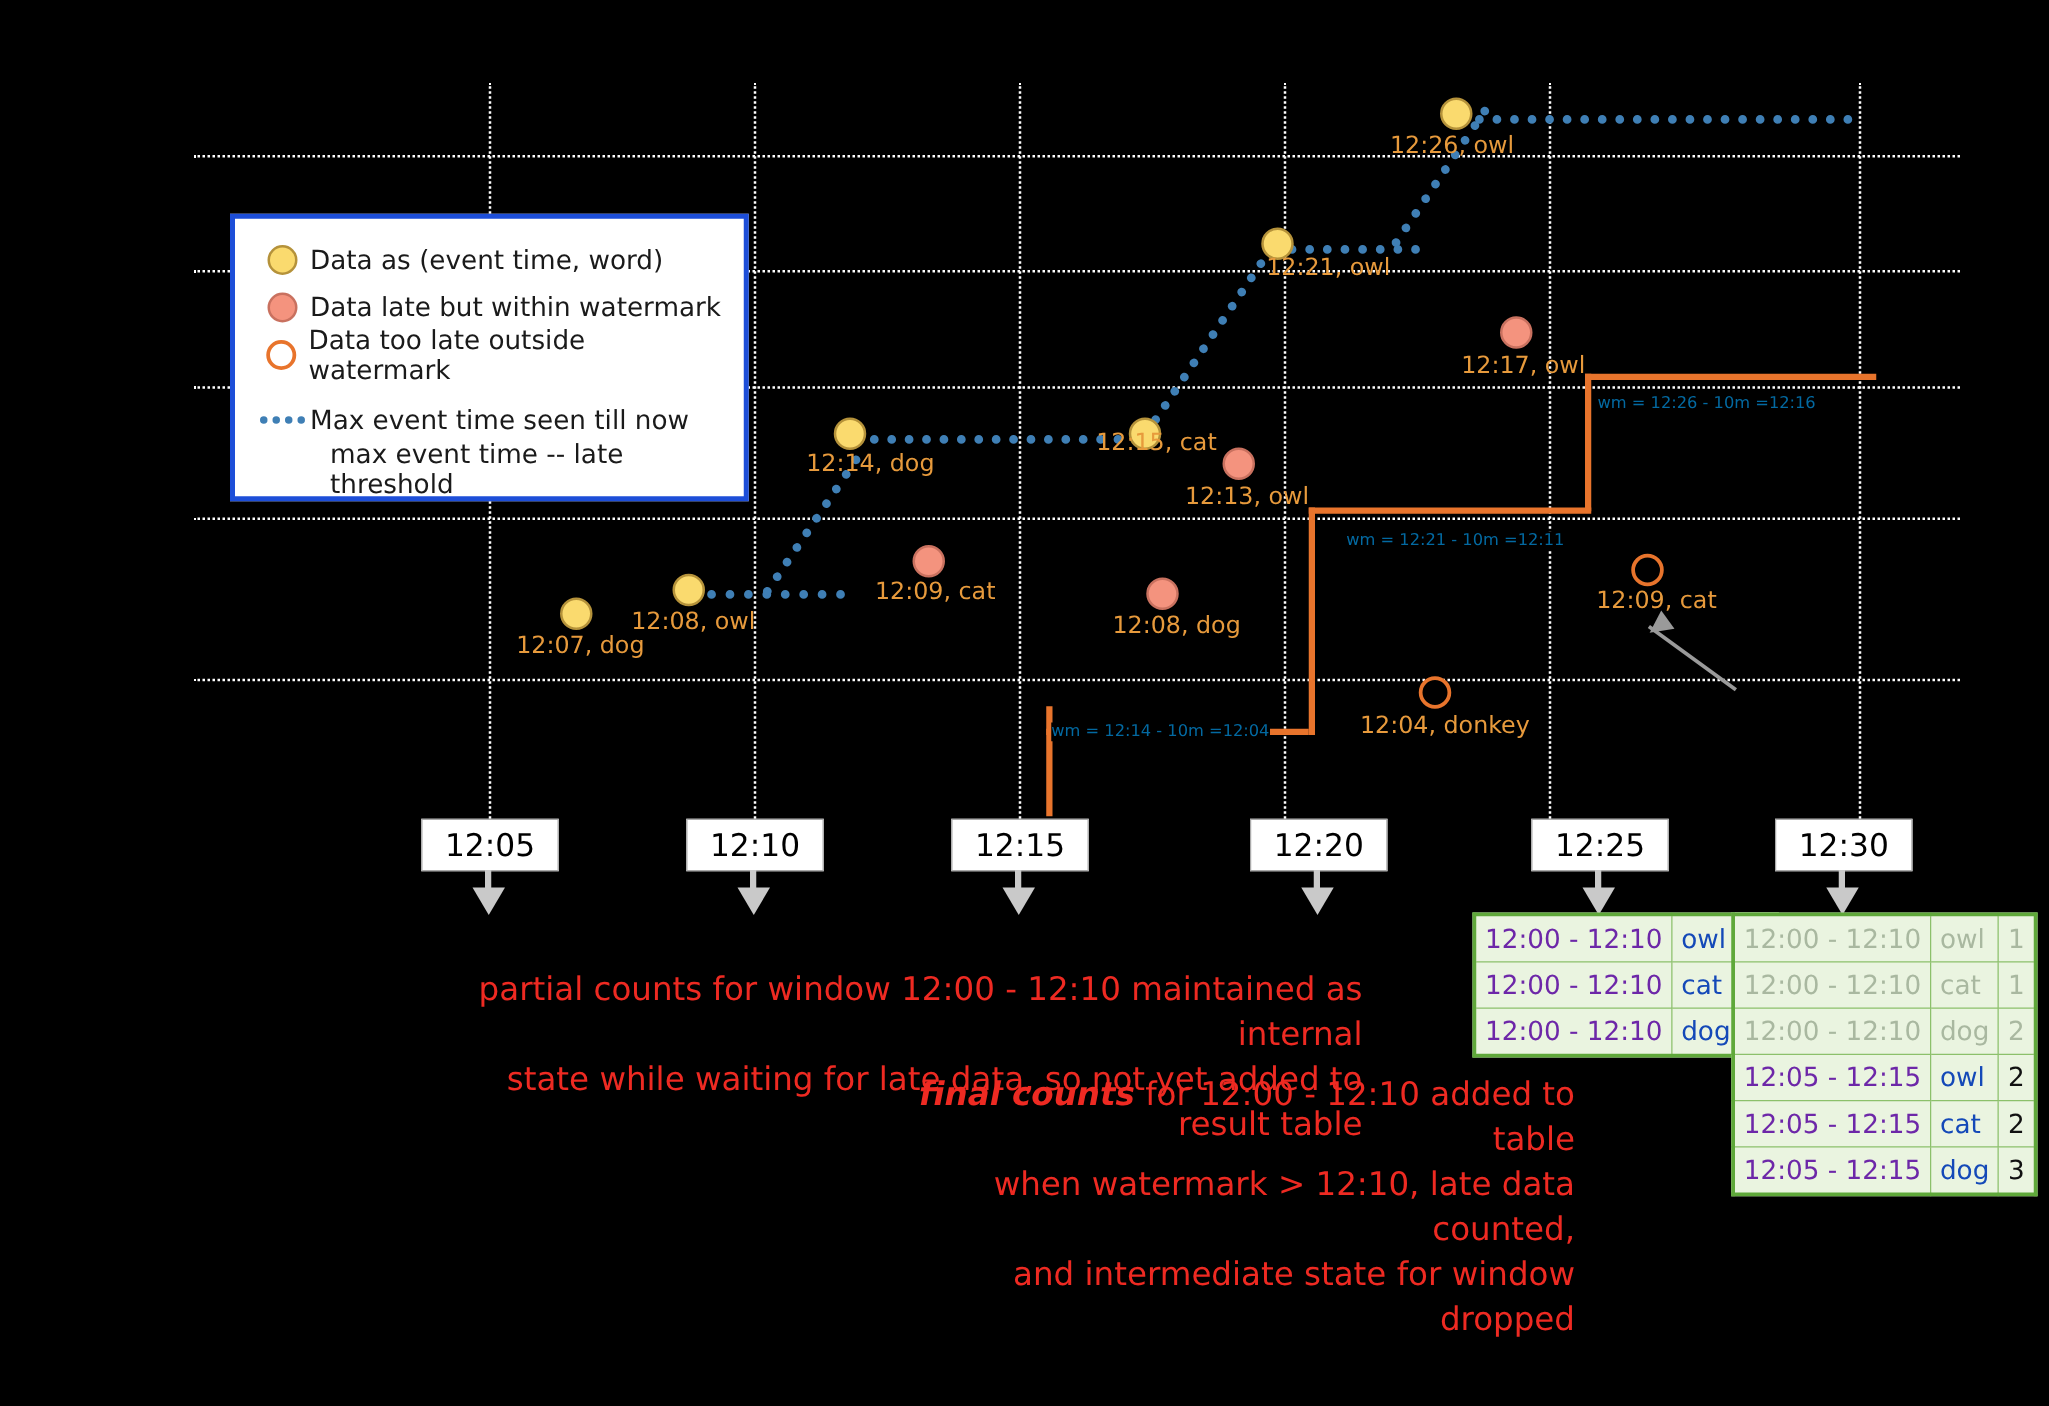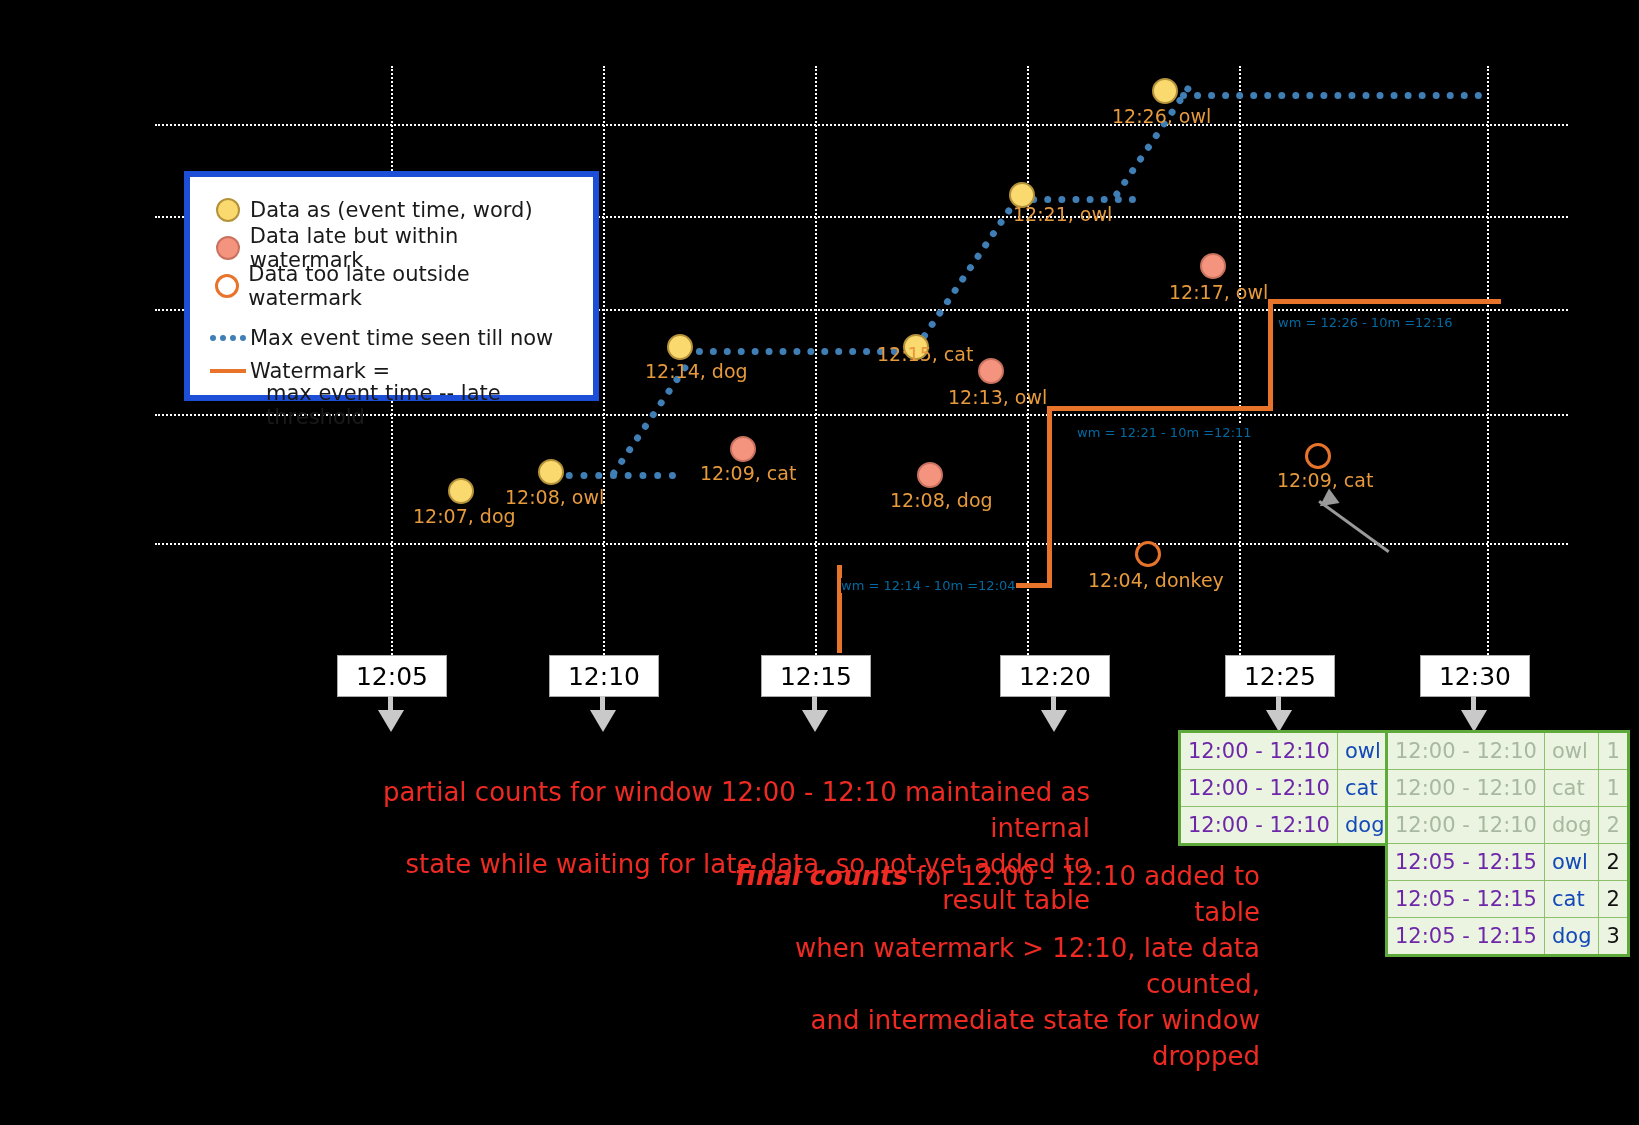"Data as (event time, word)" .legend { border: 6px solid #1d4ed8 -> 4px solid #1d4ed8 }
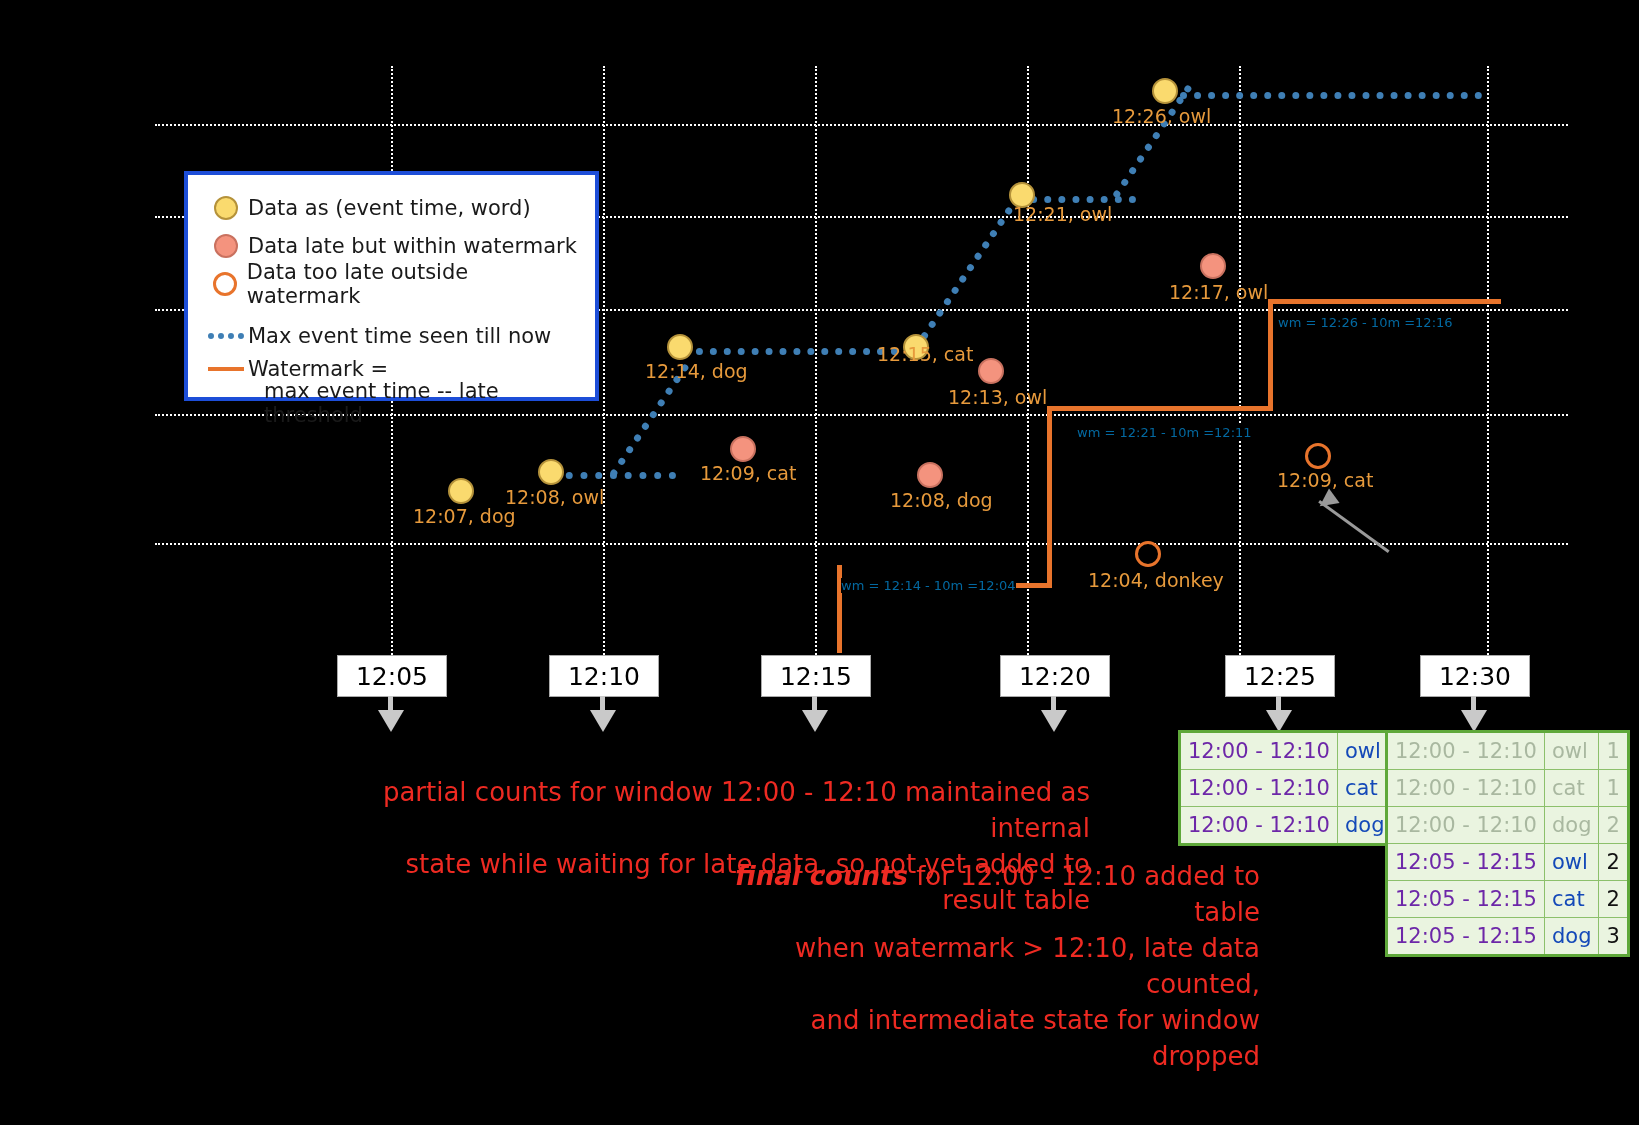"Watermark =" div.legend-row { html: <div> <span> <span></span> </span> <span>Watermark =</span> </div> -> none }
